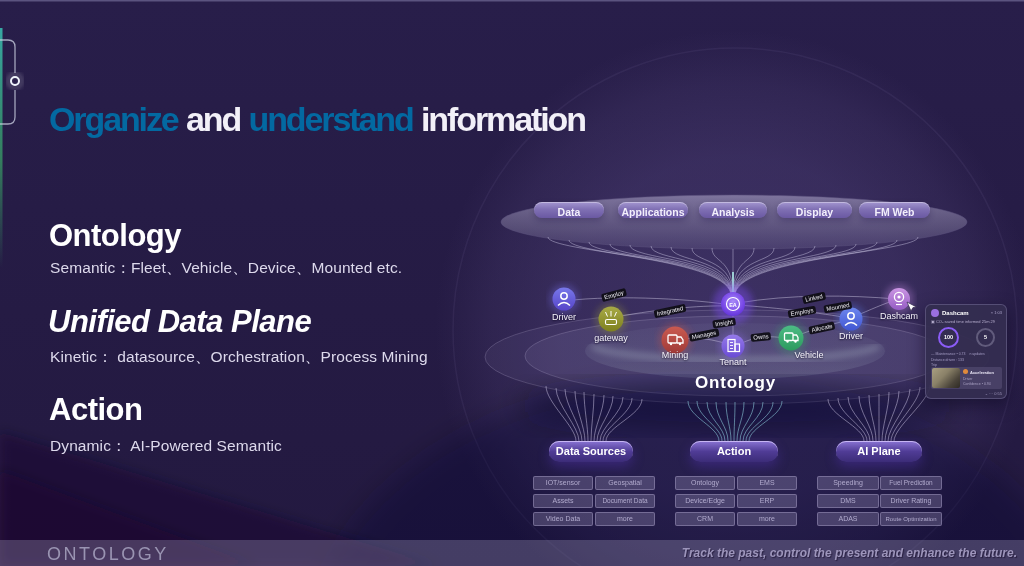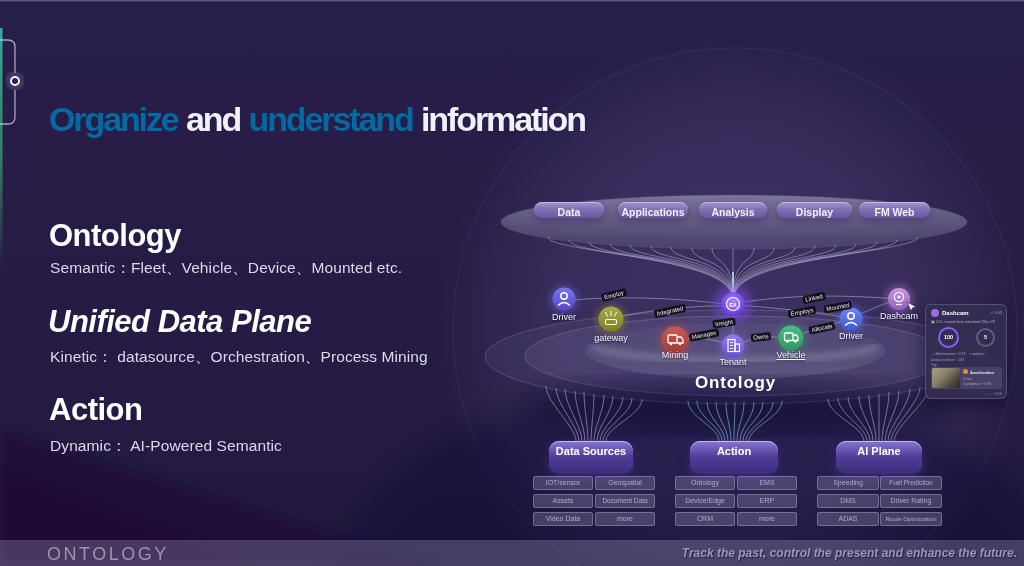"Vehicle" div.abs { left: 761px -> 779px; text-decoration: underline -> none }
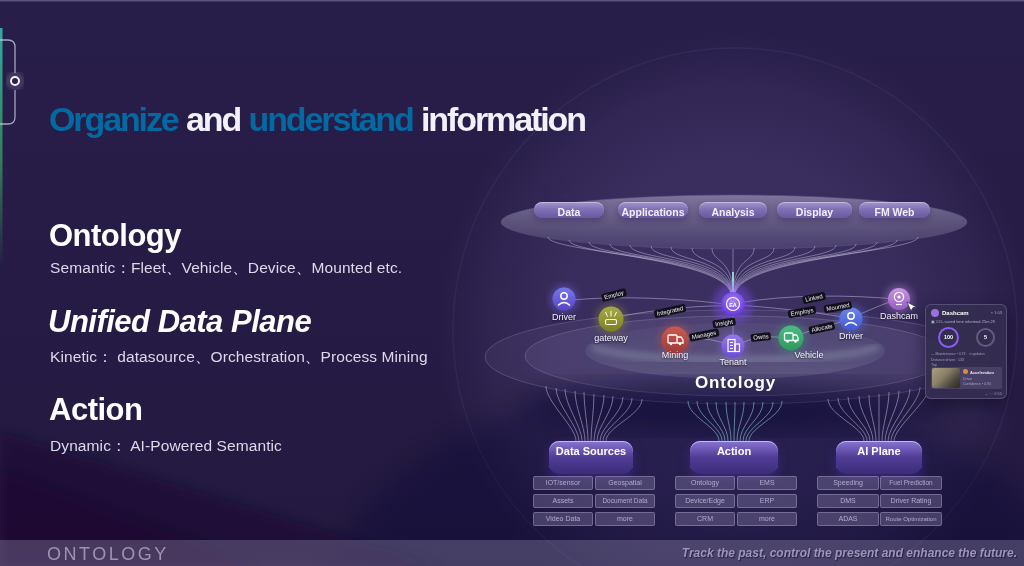"Data Sources" .bpill { height: 33px -> 21px }
